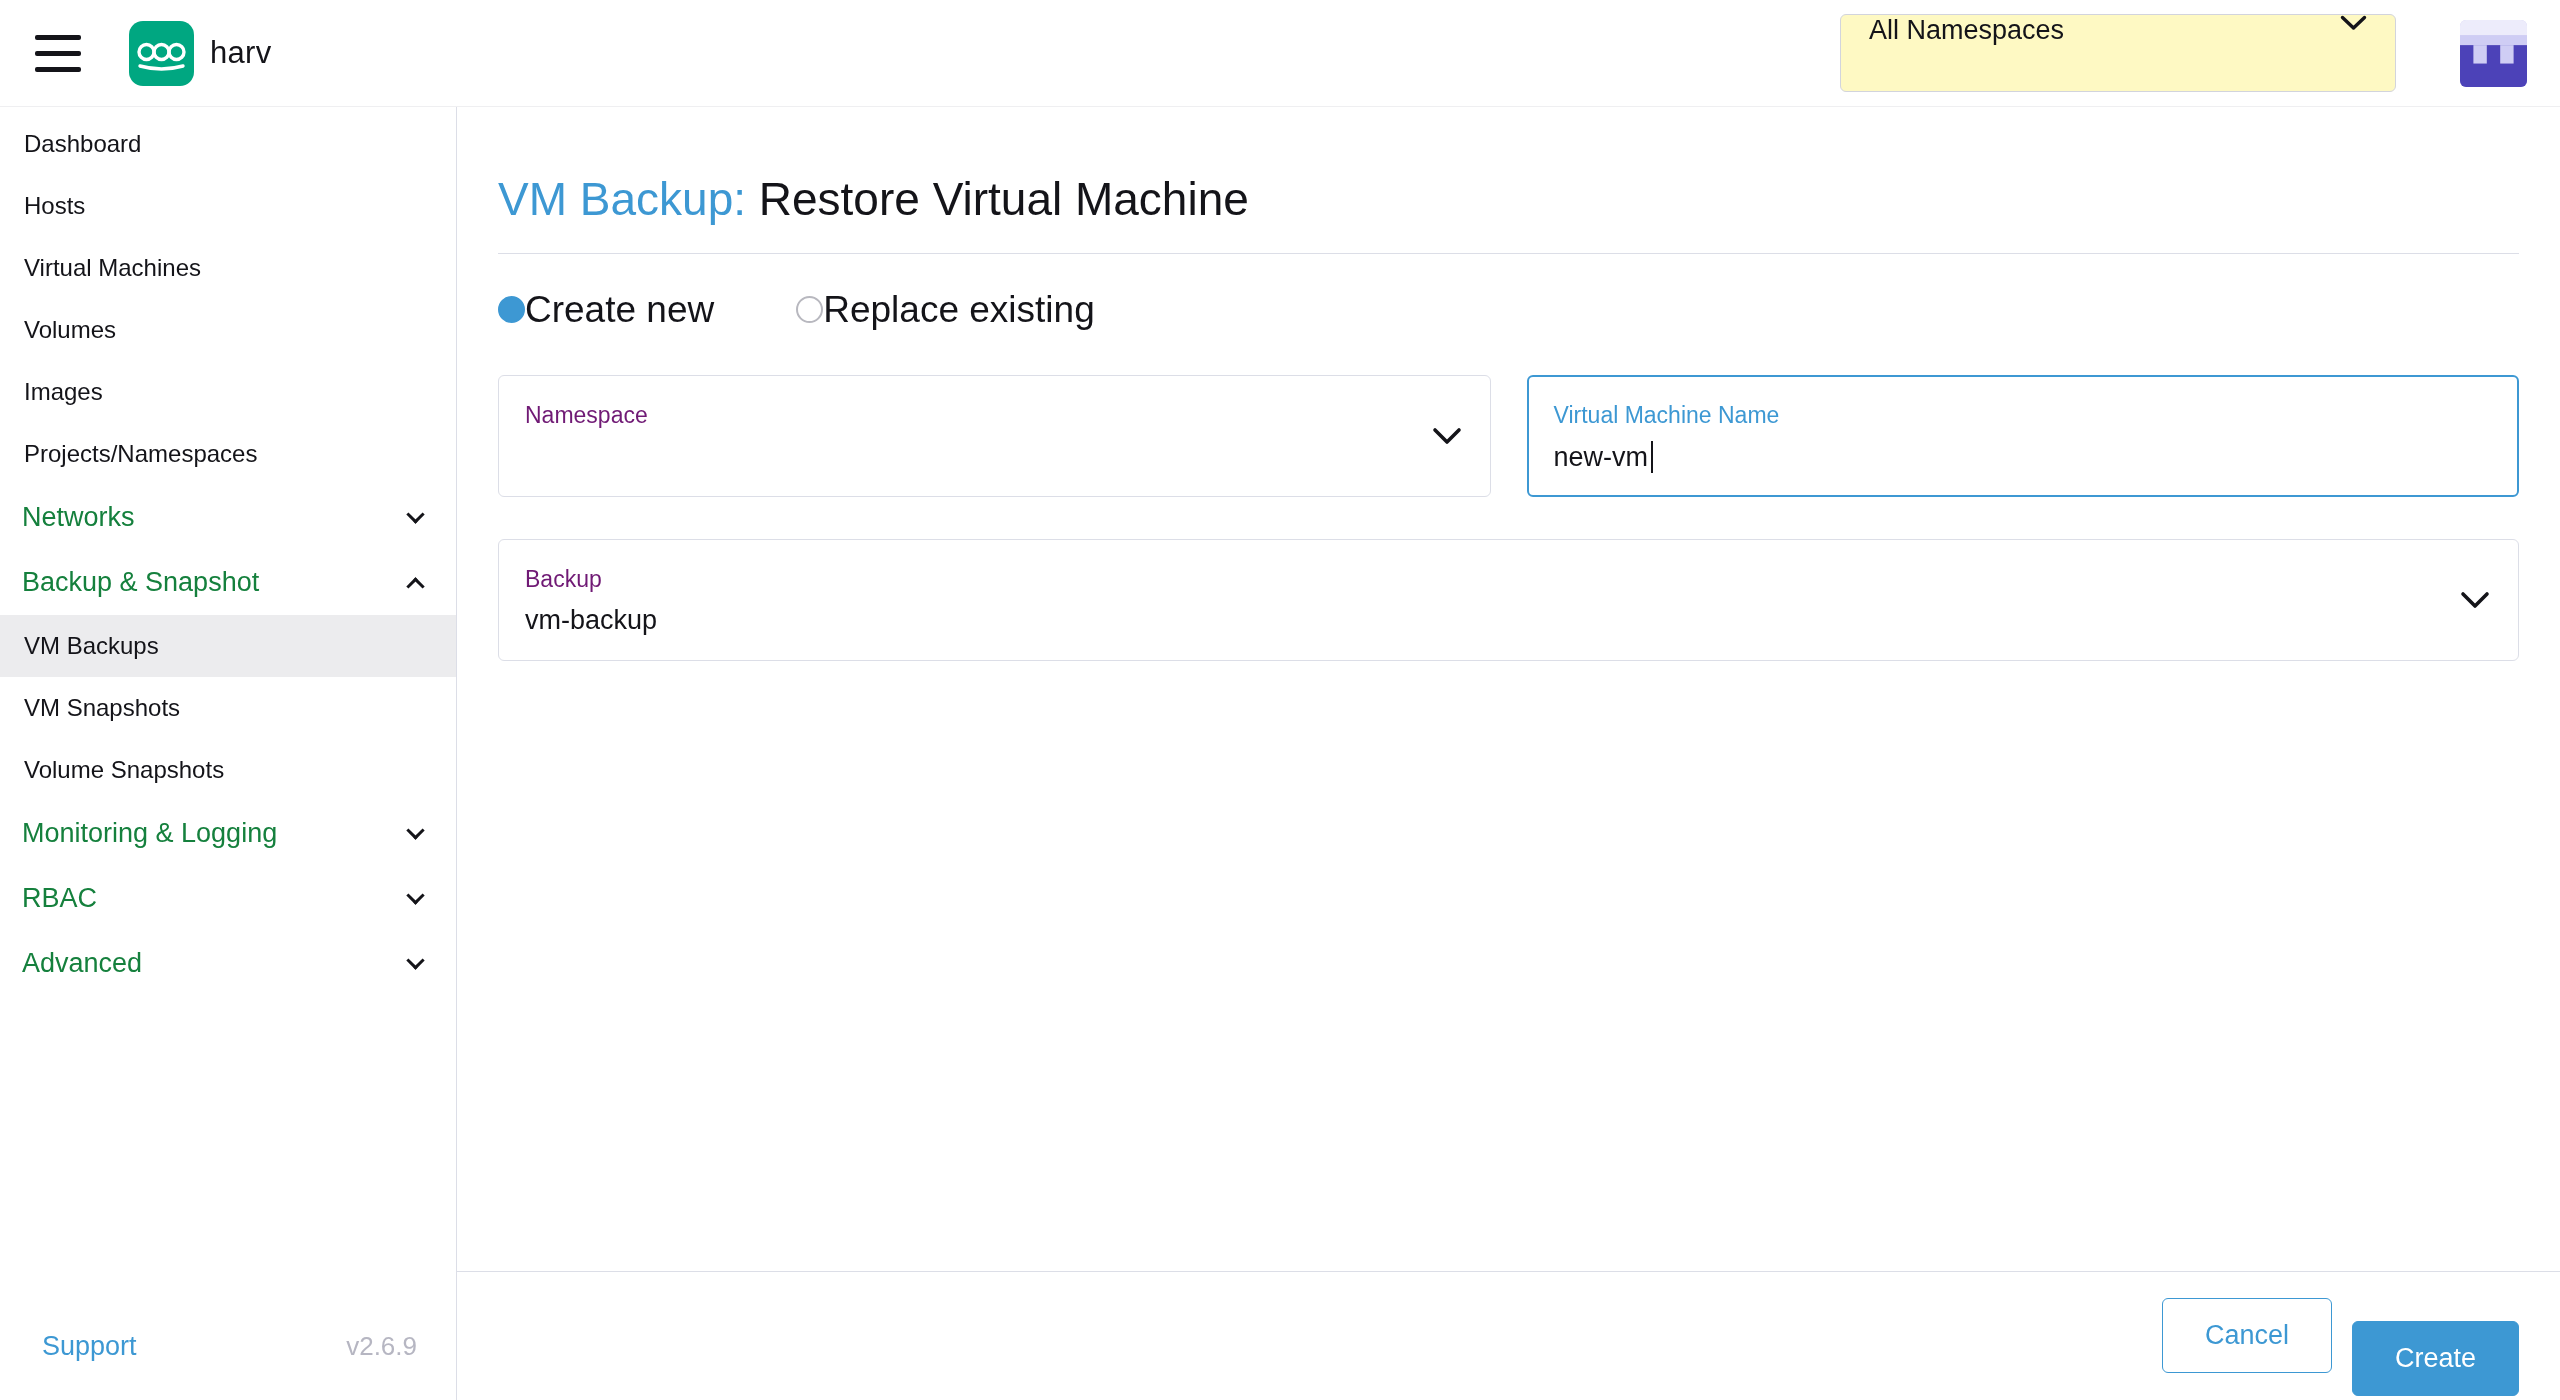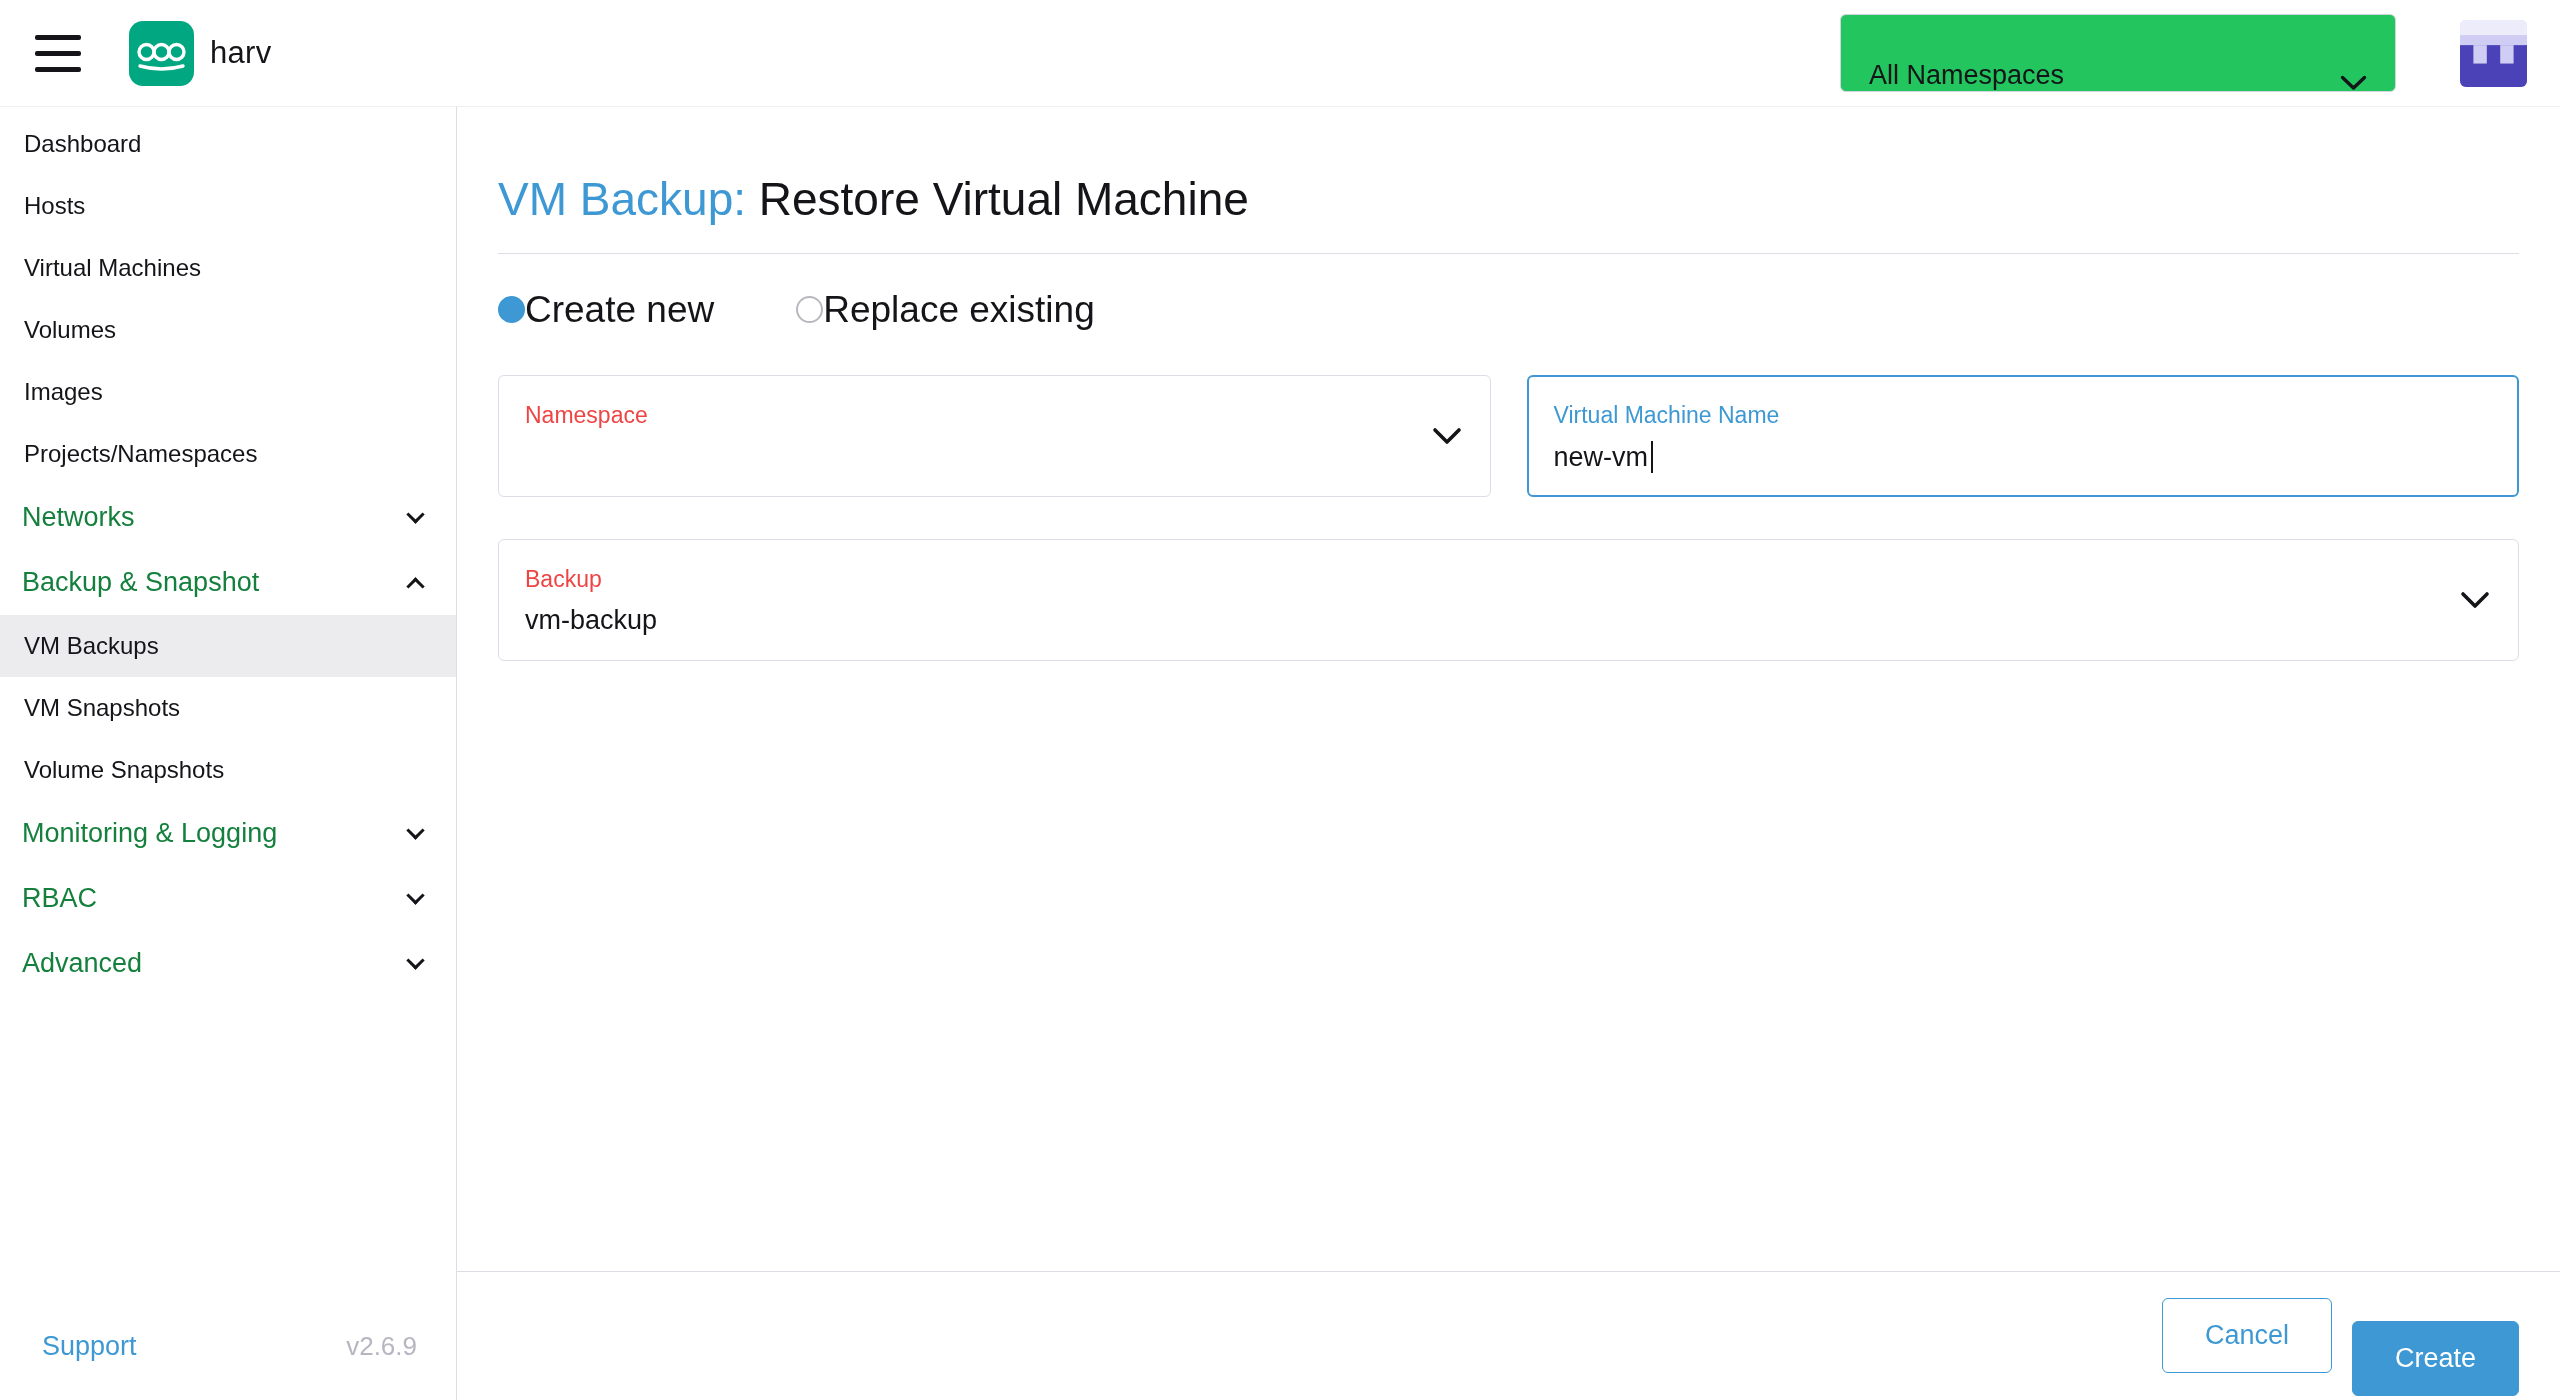"All Namespaces" .ns-dropdown { align-items: flex-end -> flex-start; background: #22c55e -> #fef9c3 }
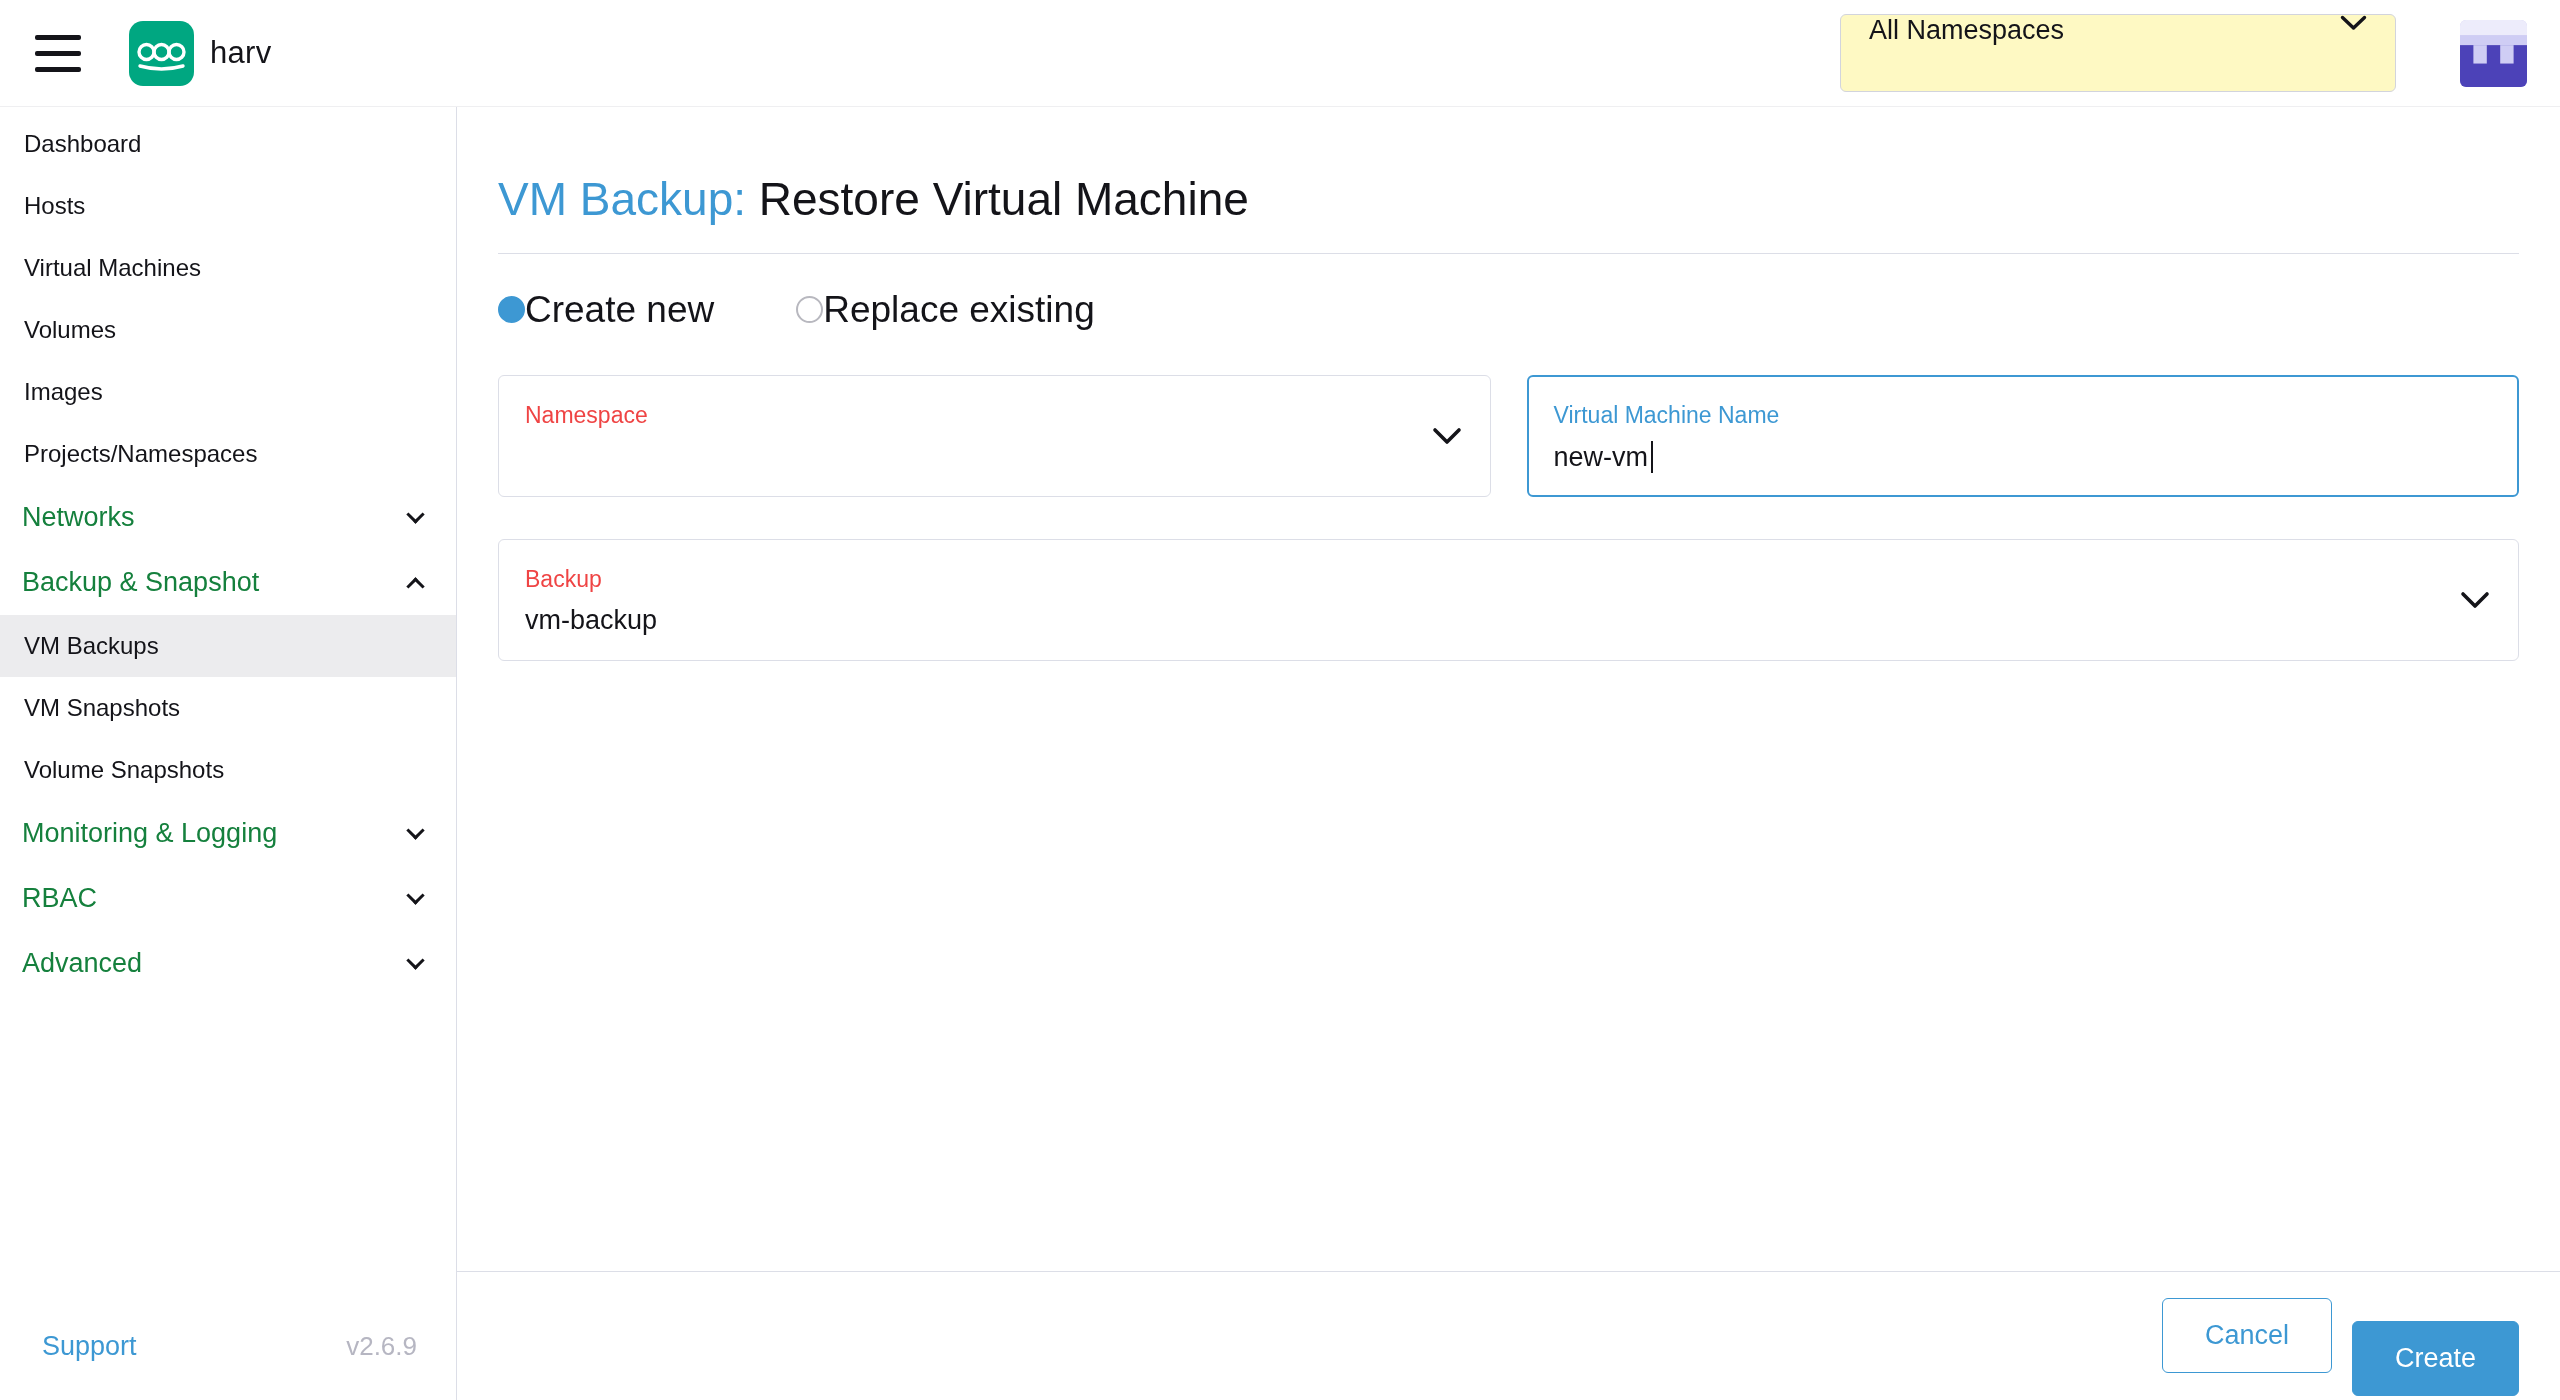"Namespace" .field-label { color: #ef4444 -> #701a75 }
